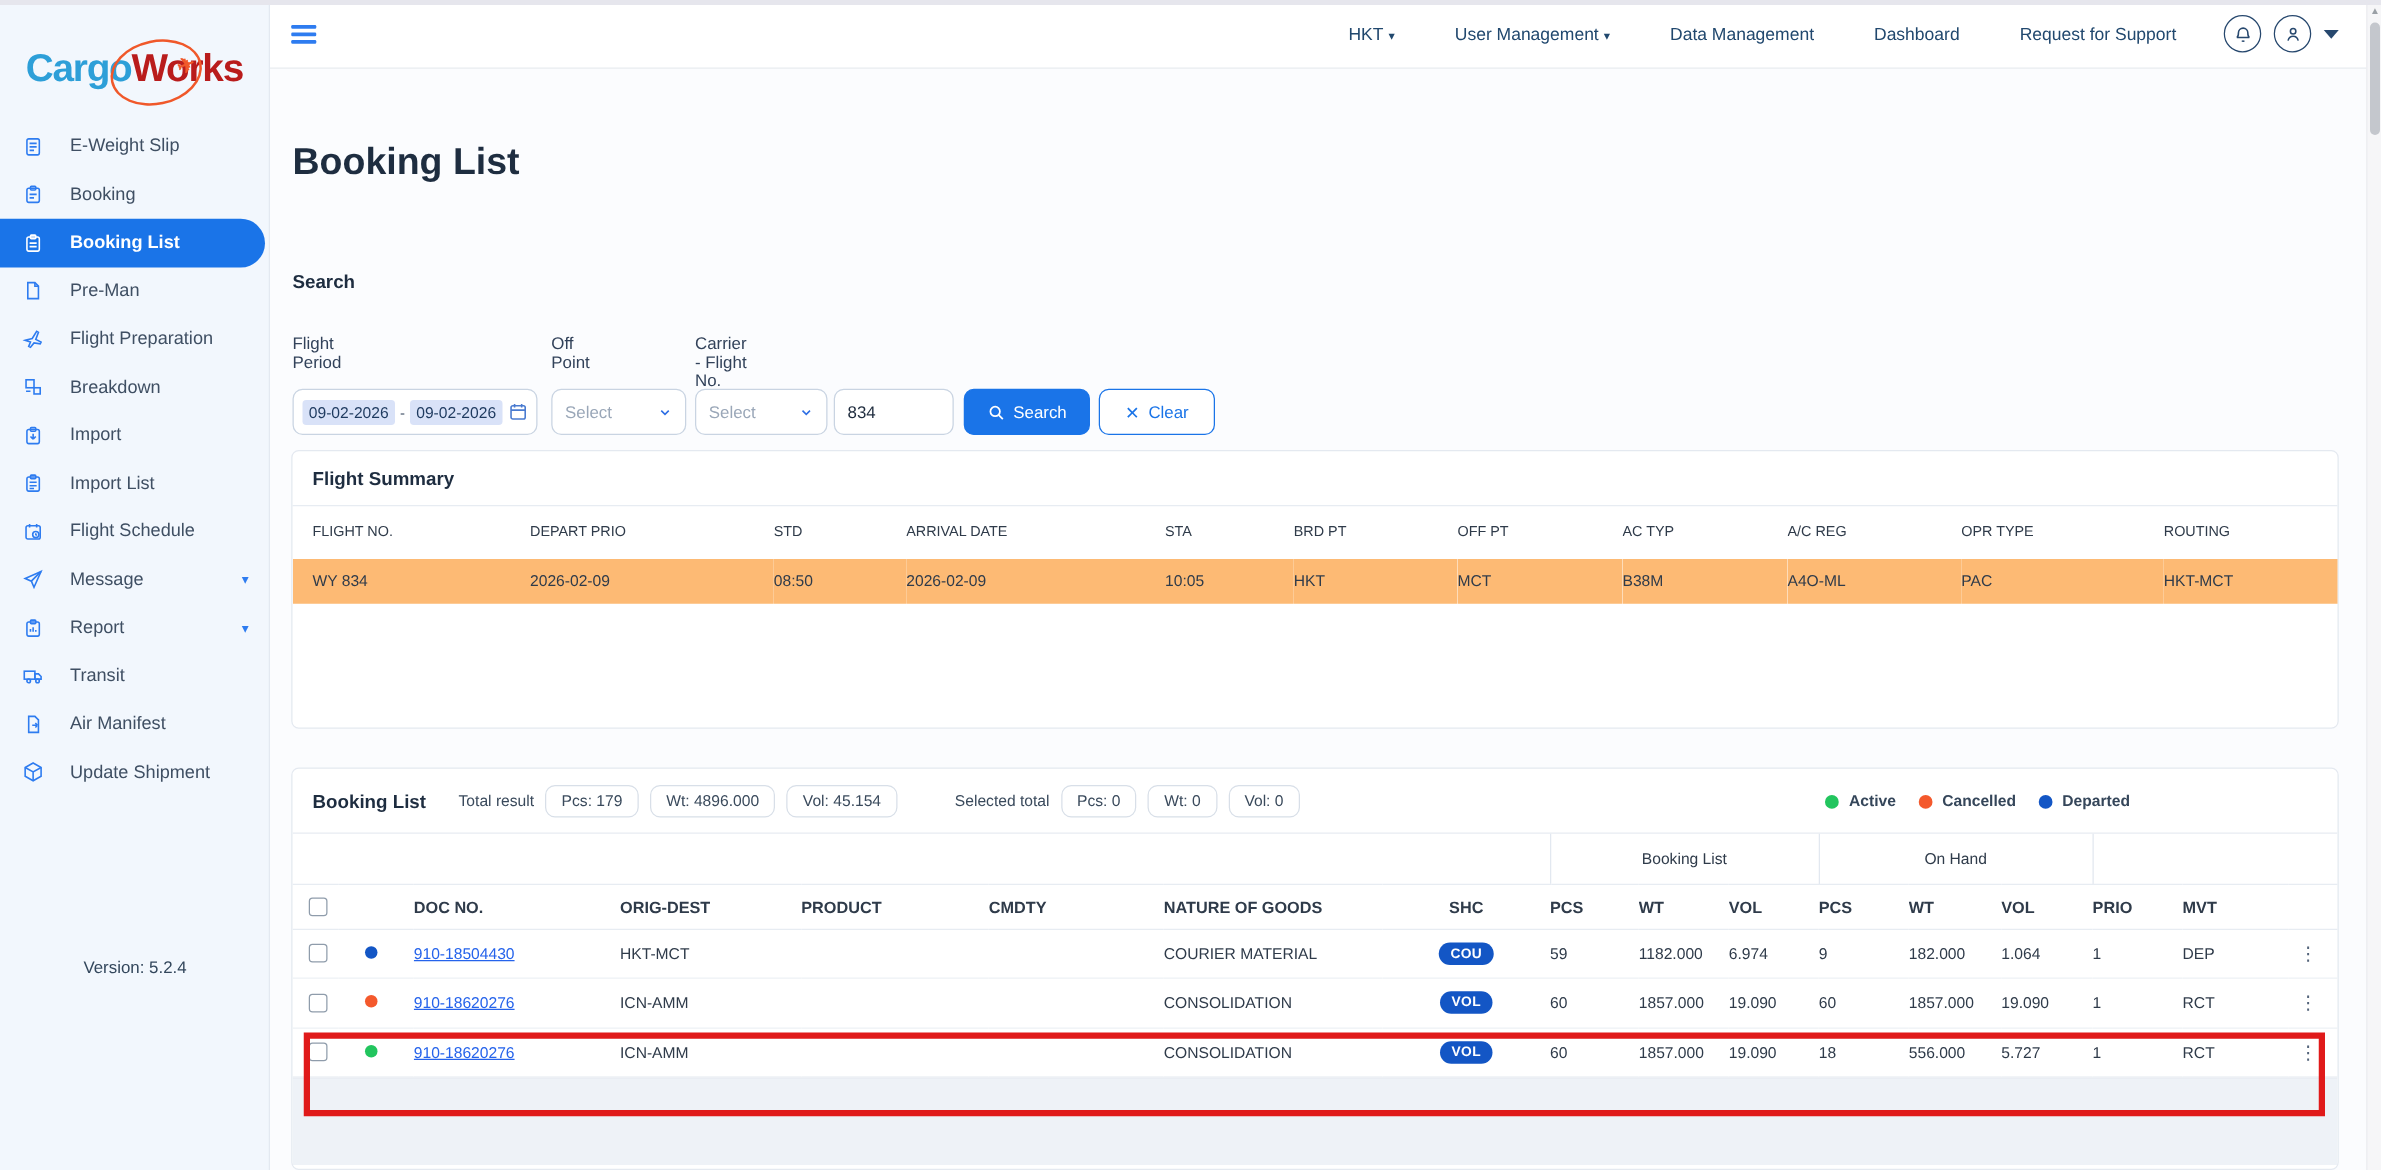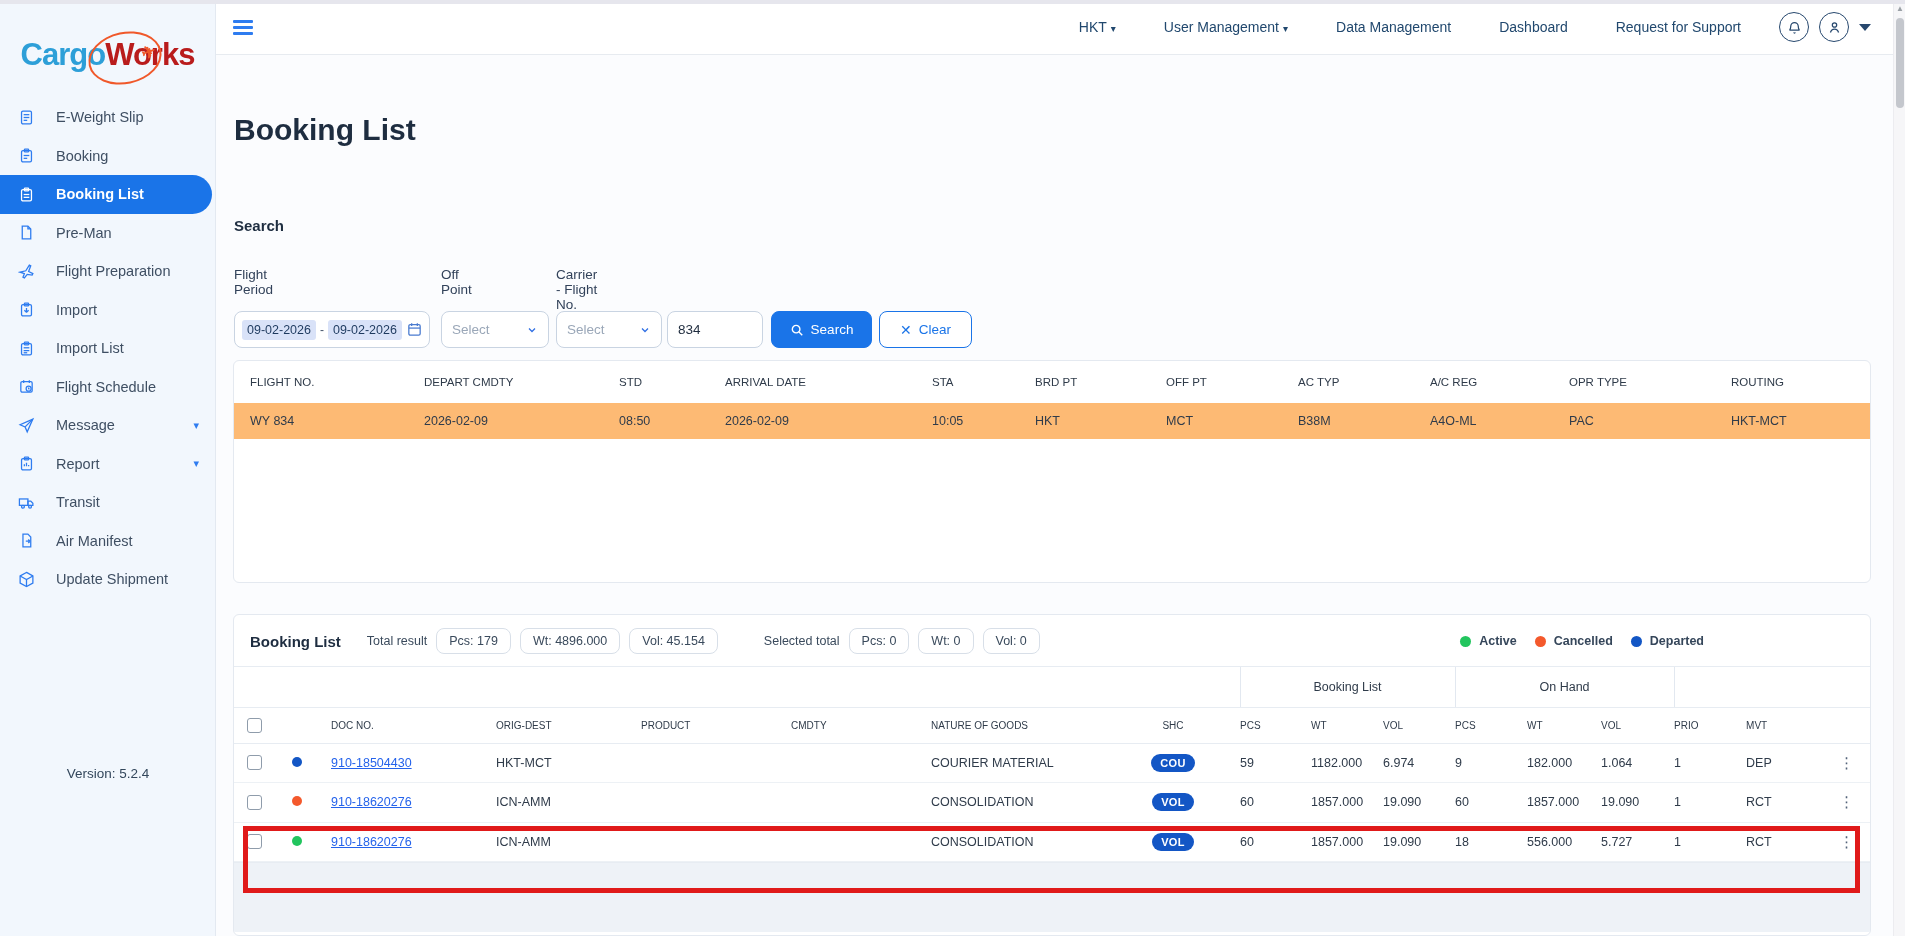"Breakdown" div.nav-item { html: none -> <div> <span> <svg> <rect></rect> <rect></rect> <line></line> </svg> </span> <span>Breakdown</span> </div> }
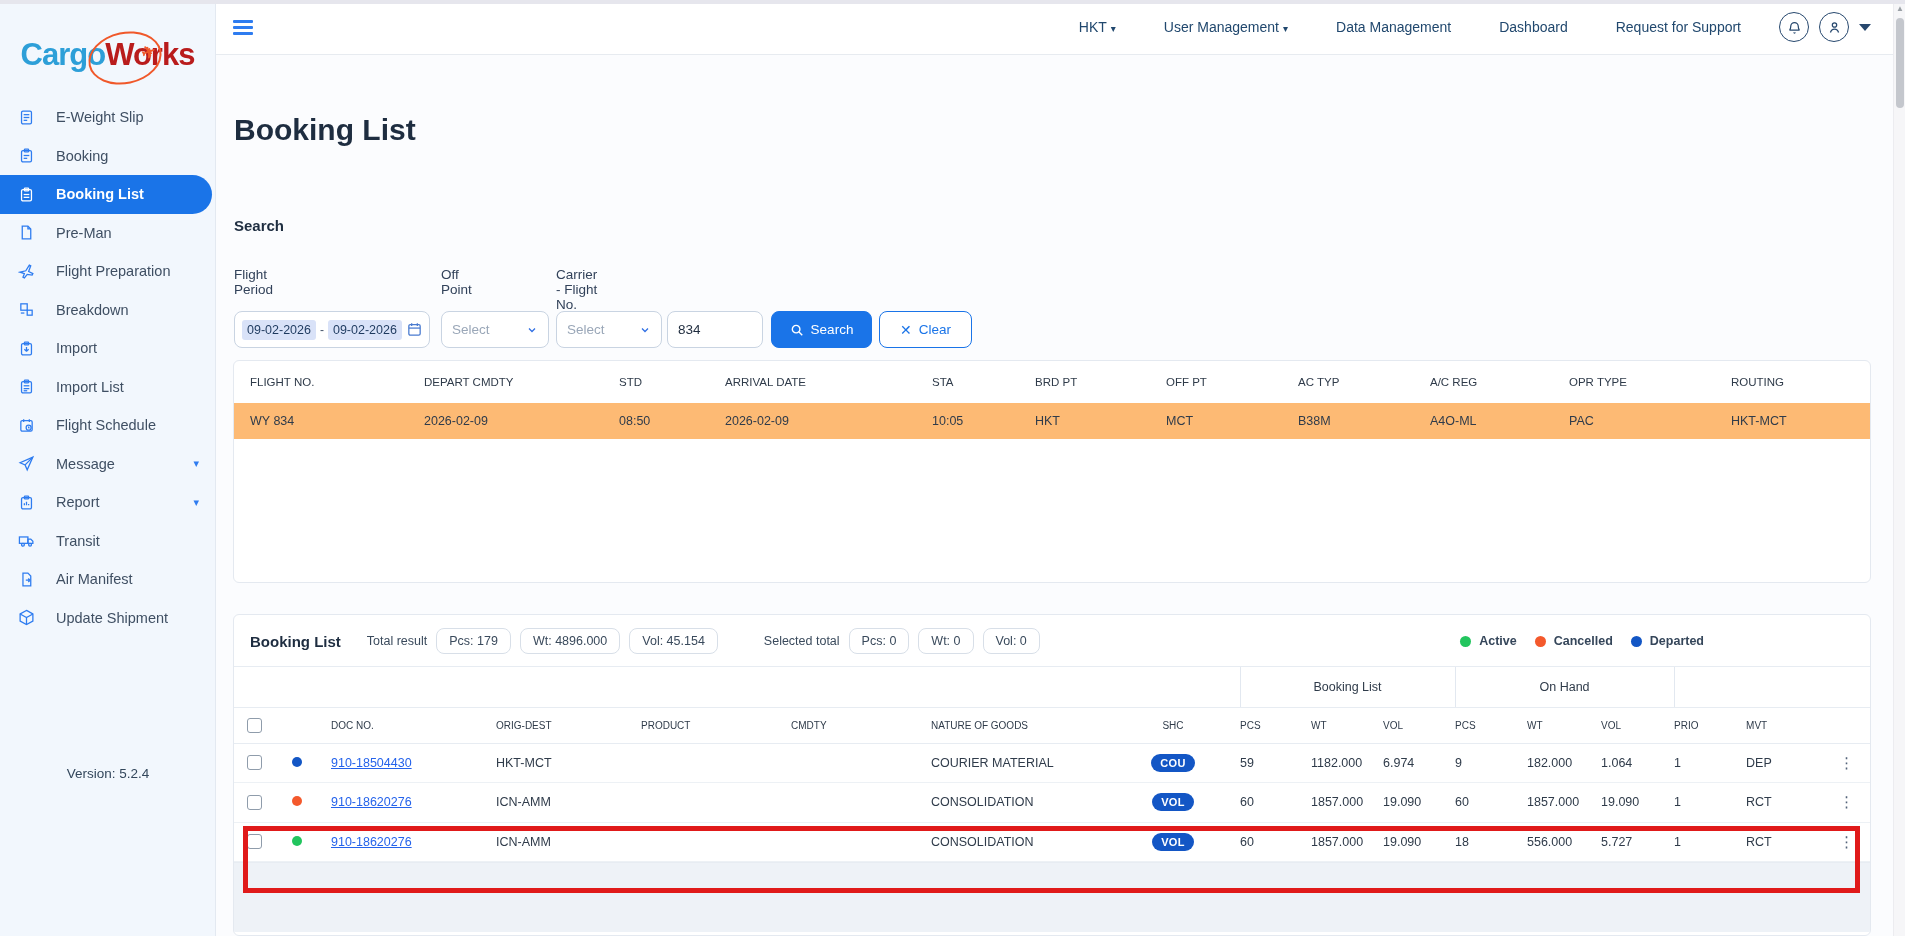"Flight Summary" div.card-head { html: none -> <div>Flight Summary</div> }
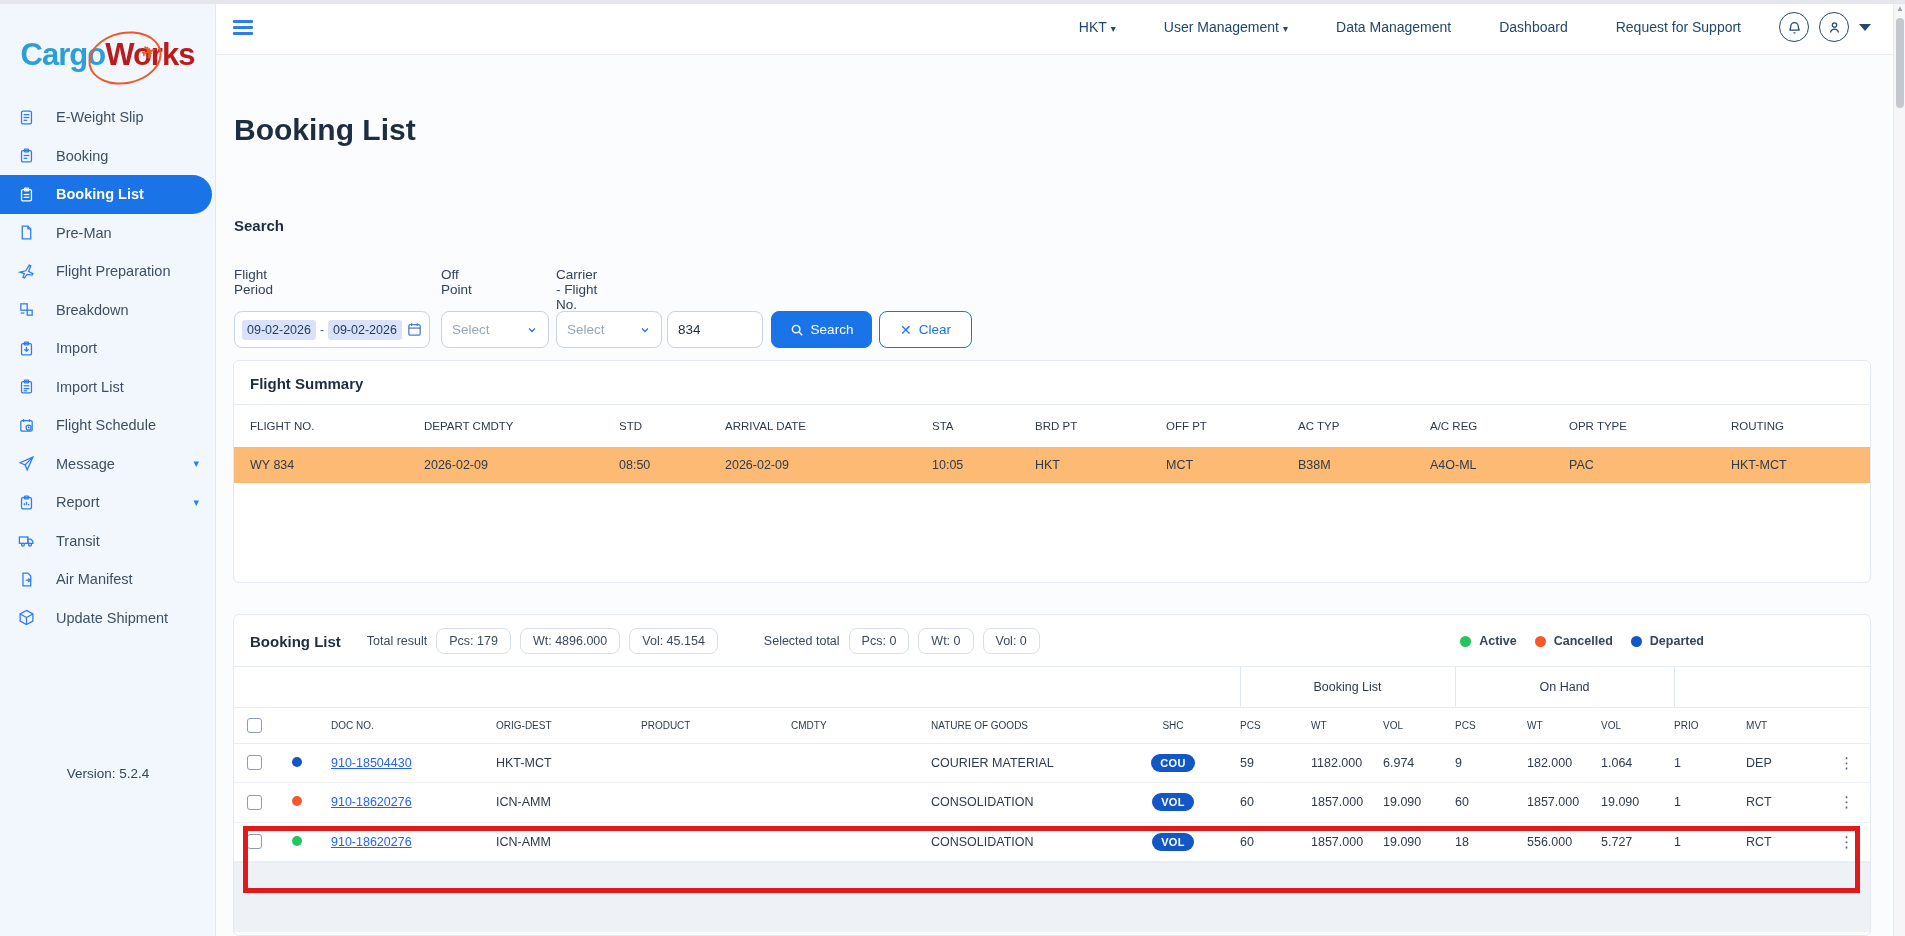"DEPART CMDTY" th { text: CMDTY -> PRIO }
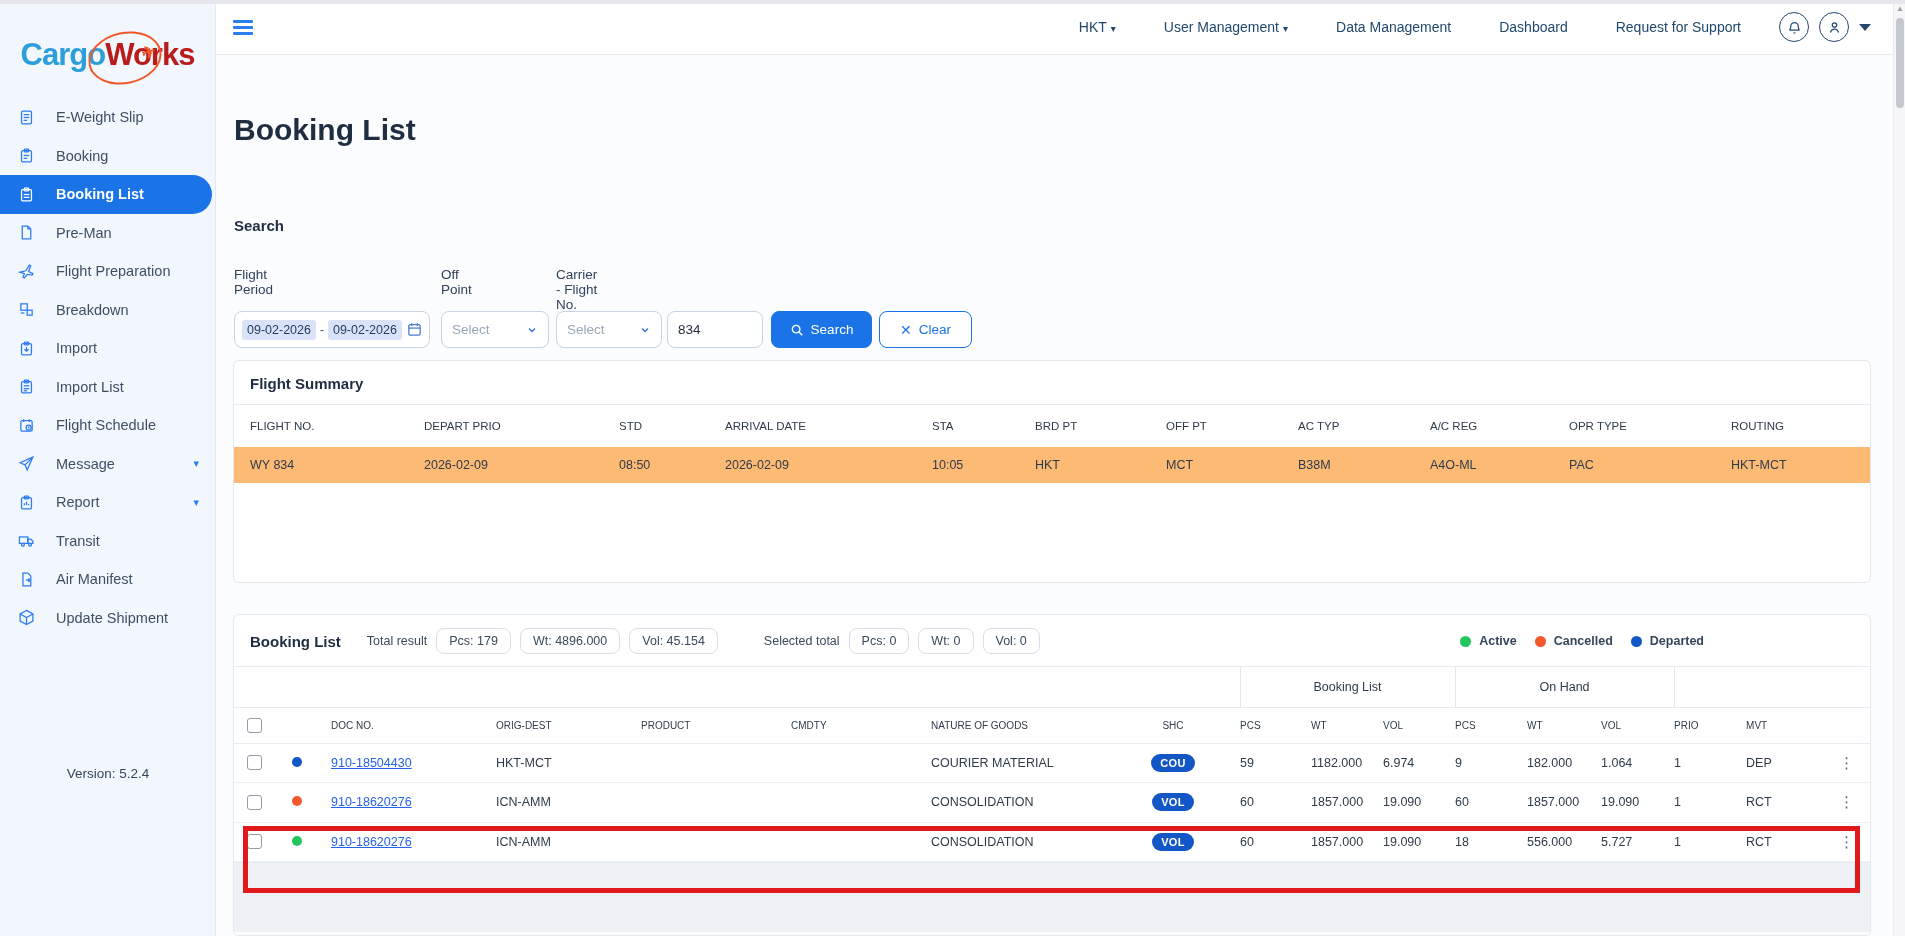"DOC NO." .bl-table thead tr.cols th { font-size: 10px -> 13px; font-weight: normal -> bold }
